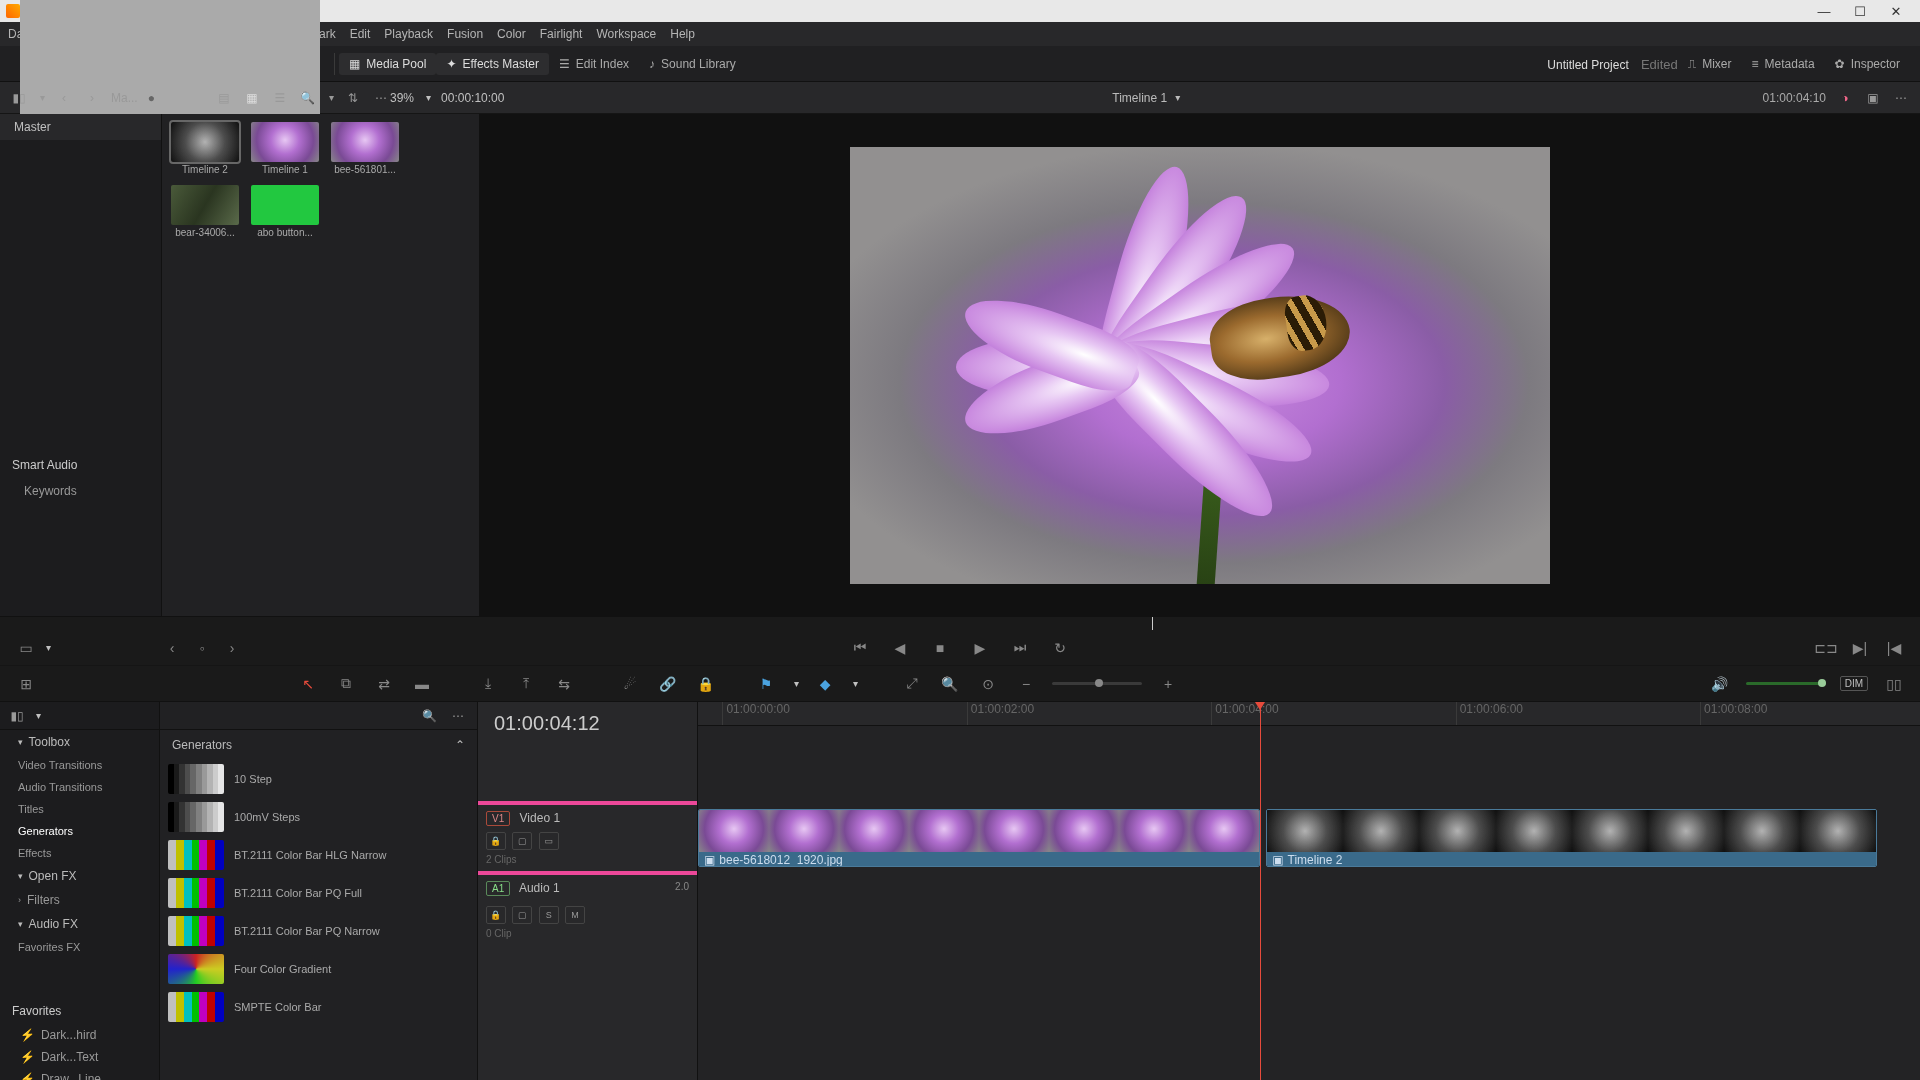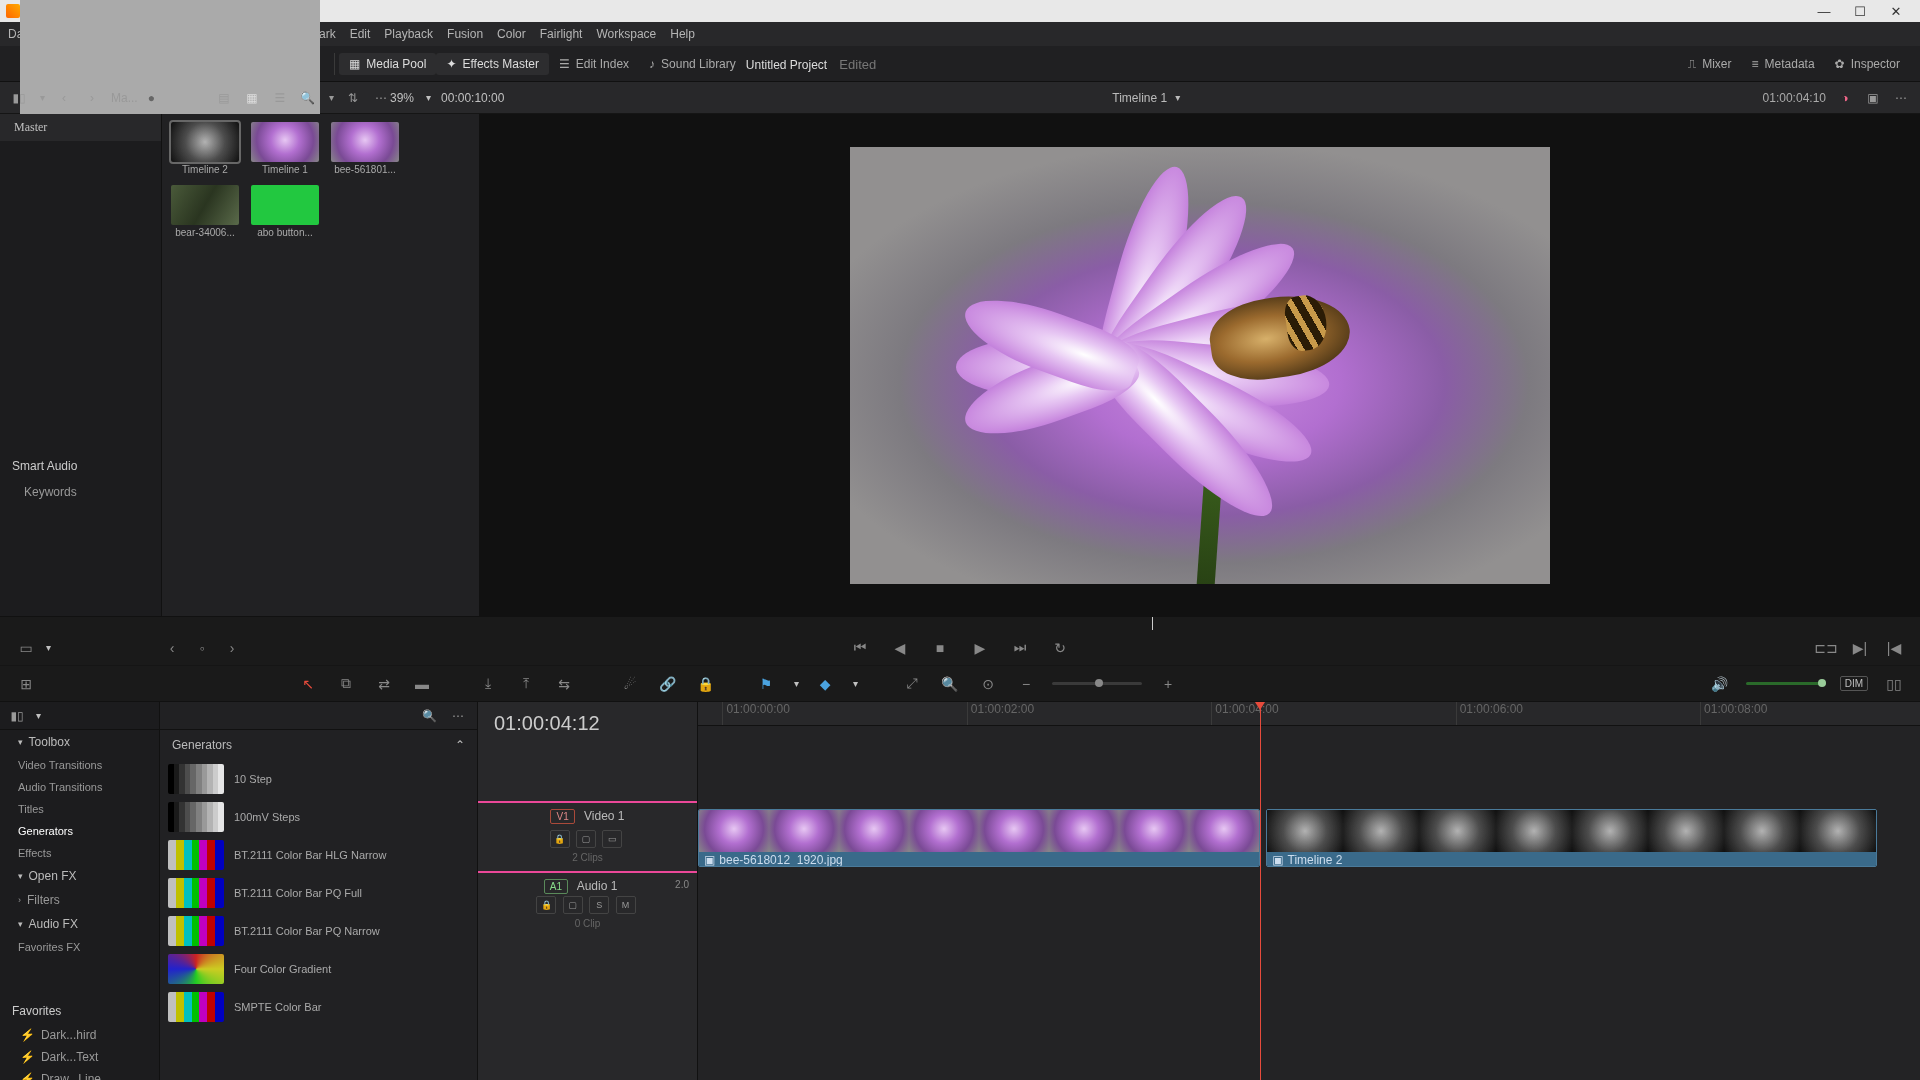"Untitled Project Edited" .project-title { text-align: left -> right }
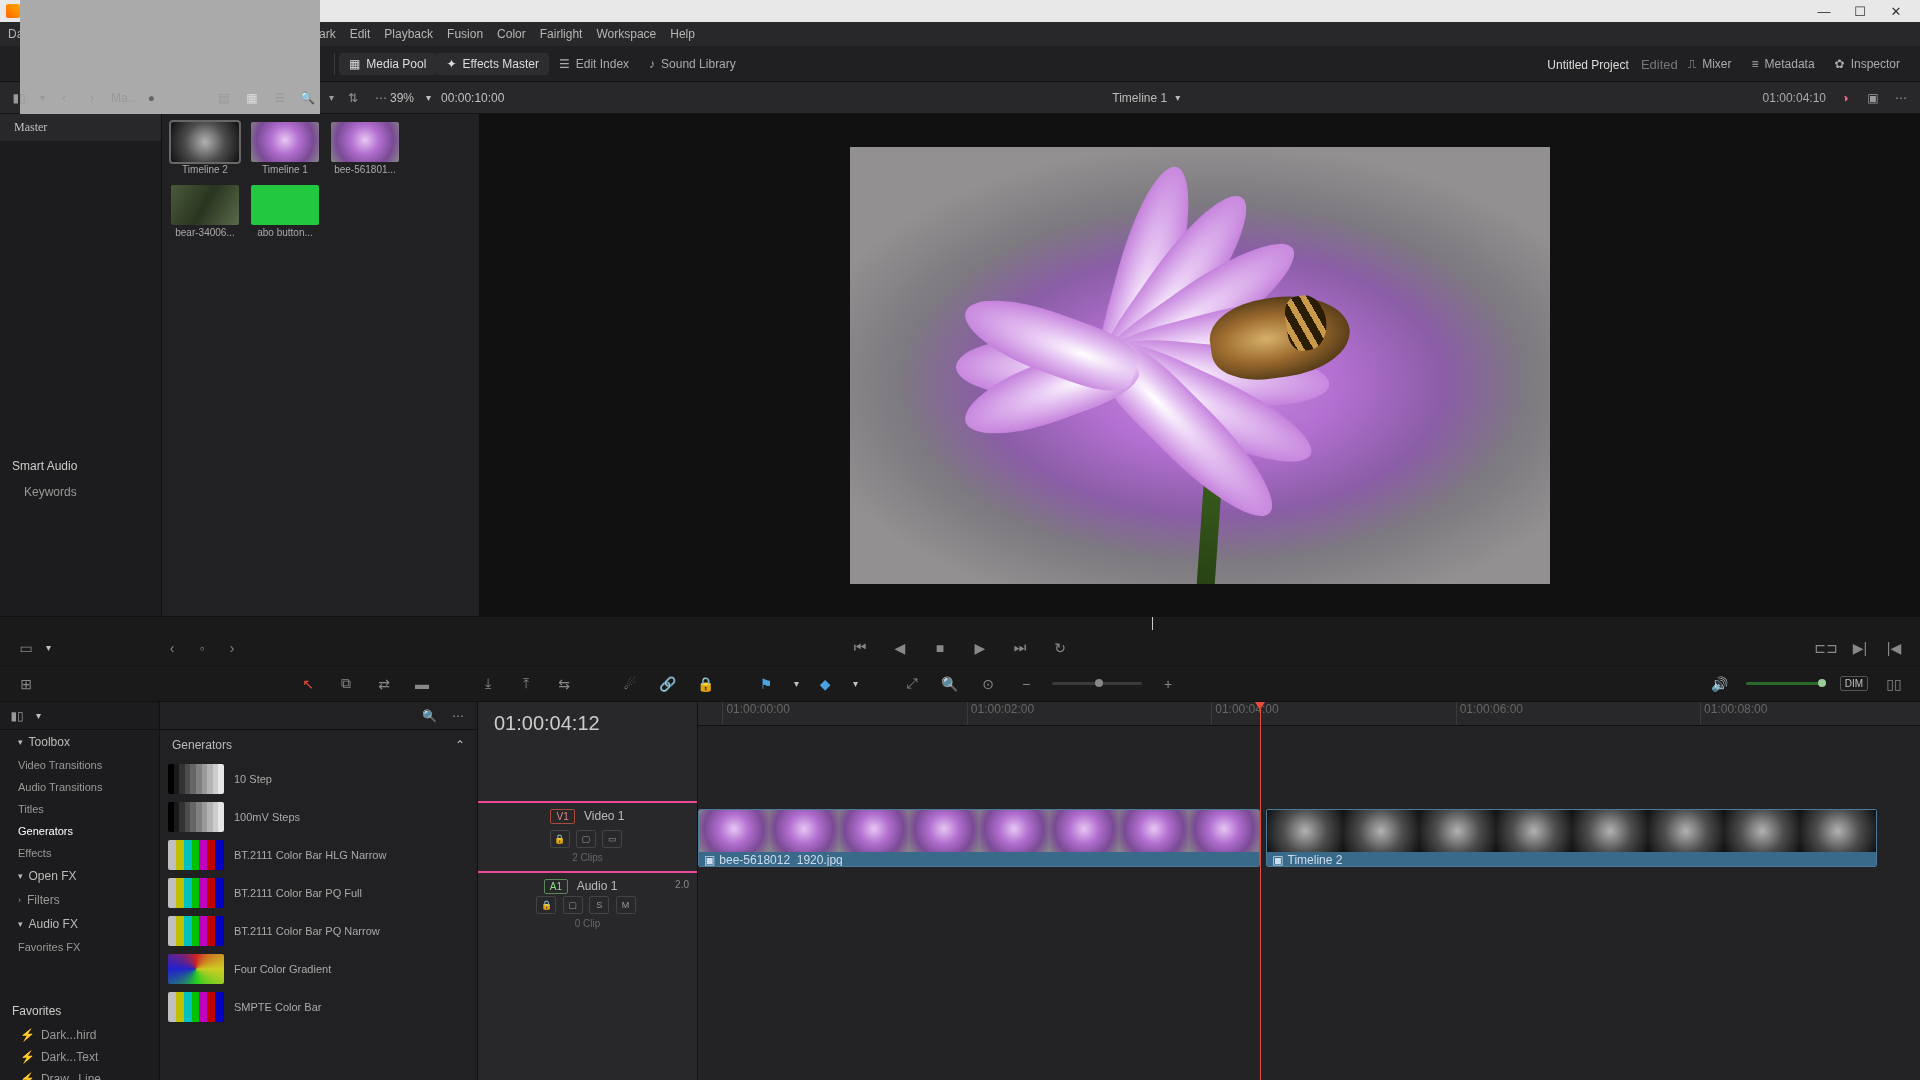"Master" .master-row { font-family: Liberation Serif, serif -> none }
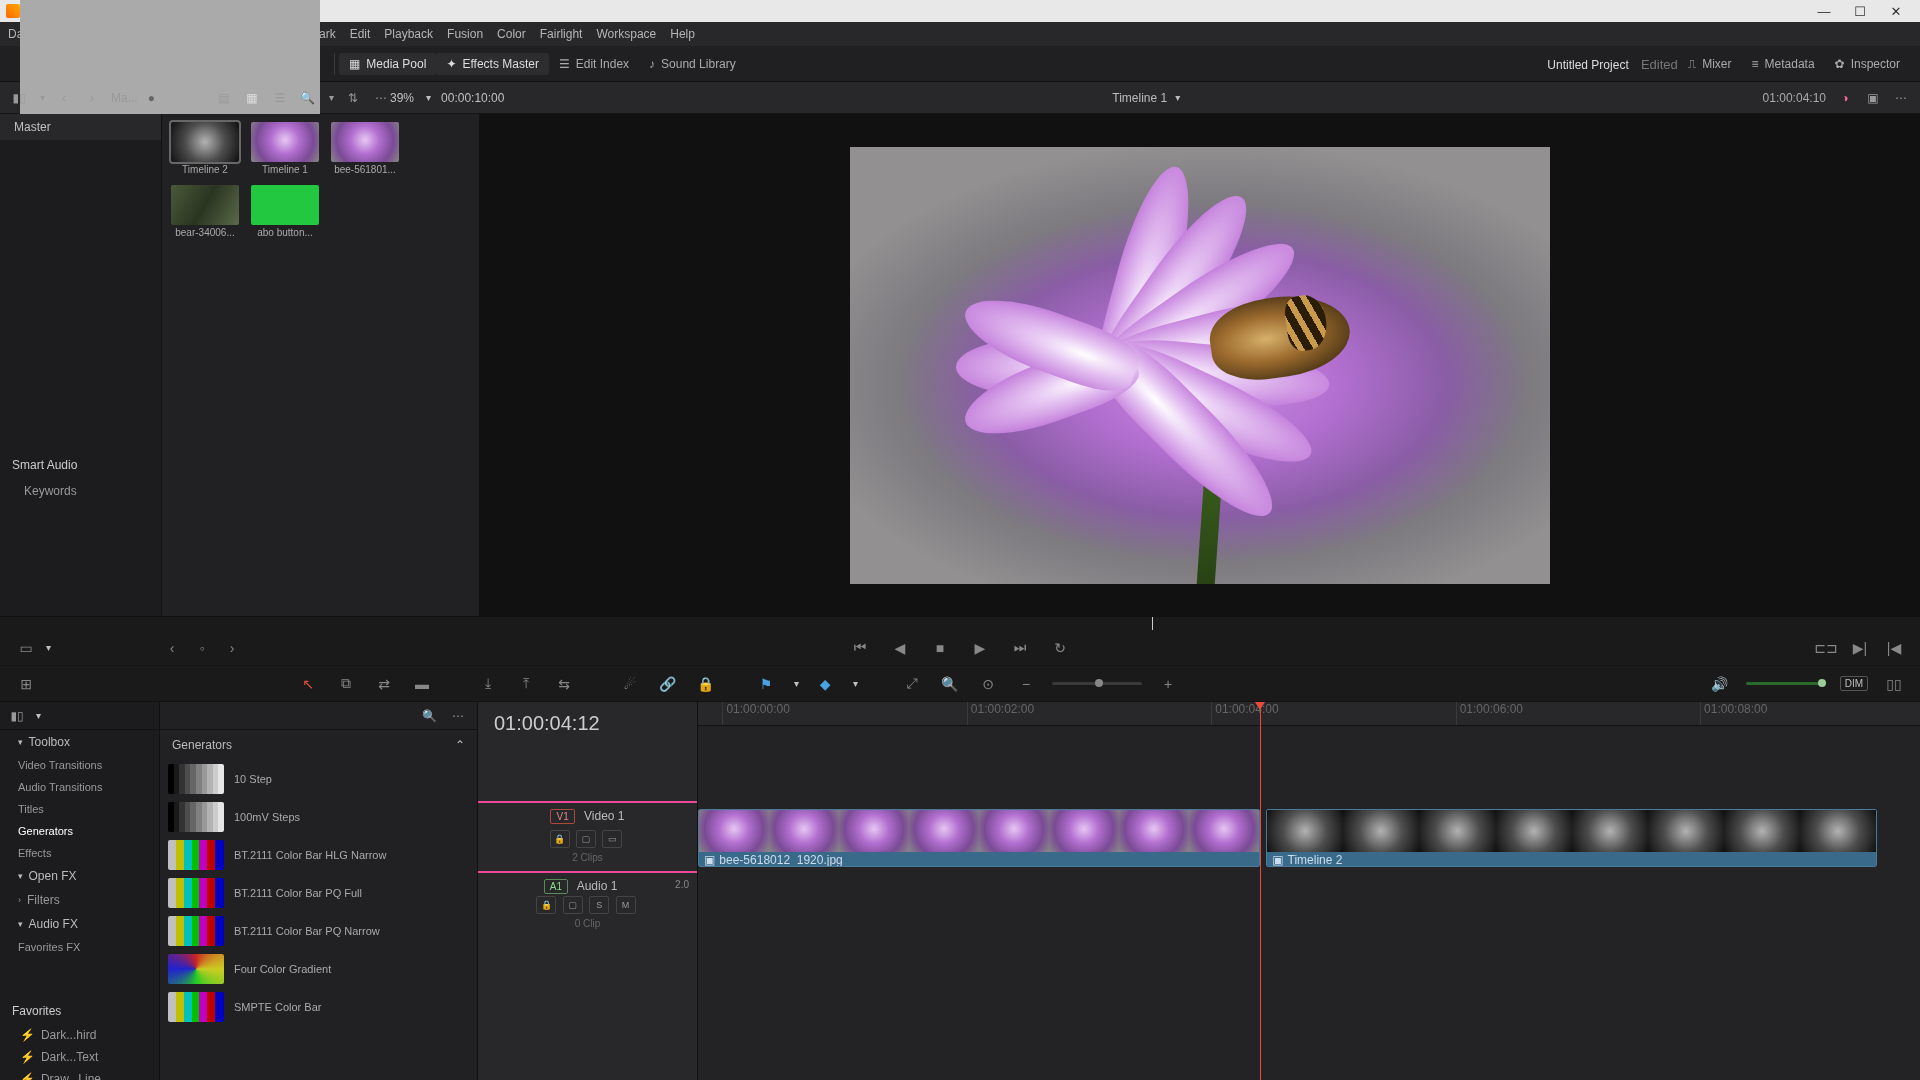"V1 Video 1" .track-hdr { border-top: 2px solid #ec4899 -> 4px solid #ec4899; text-align: center -> none }
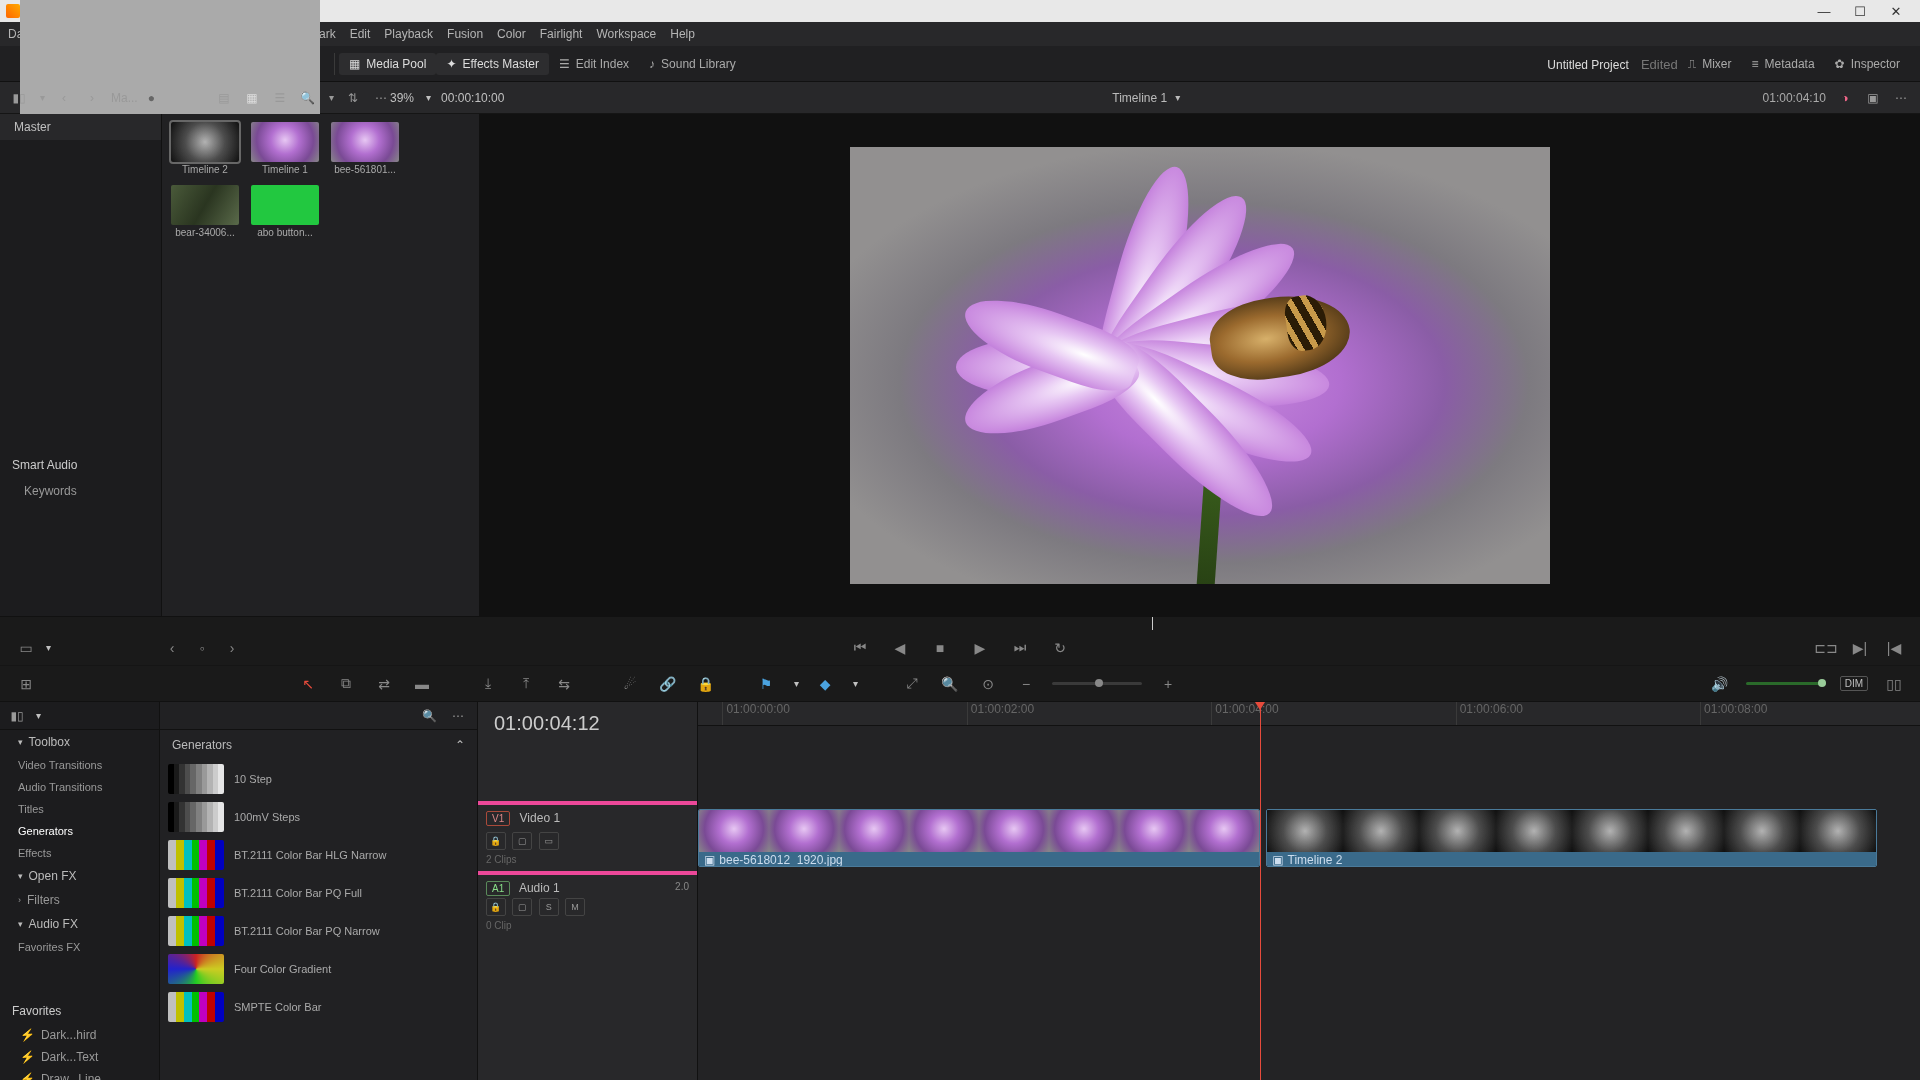"🔒 ▢ S M" div { margin-top: 2px -> 10px }
